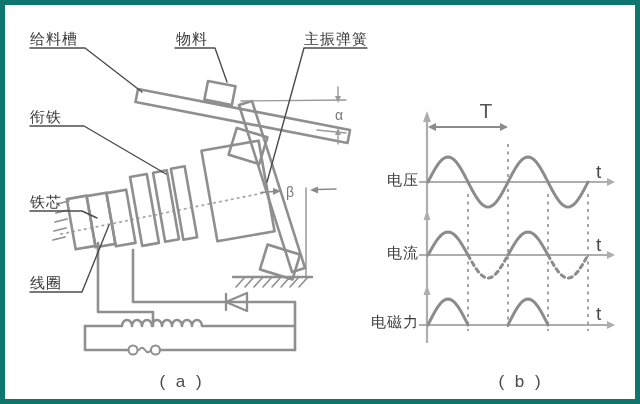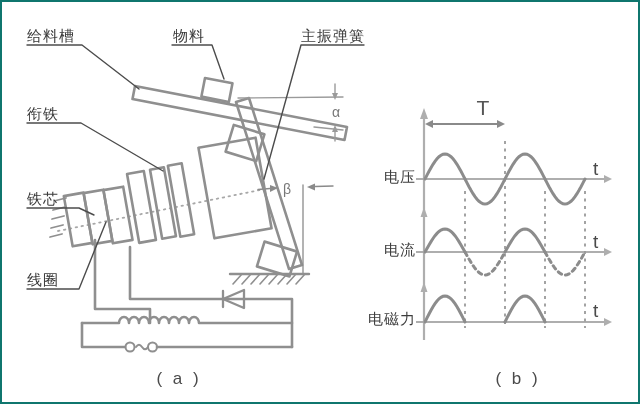"给料槽" #stage { border: 2px solid #0f766e -> 5px solid #0f766e }
